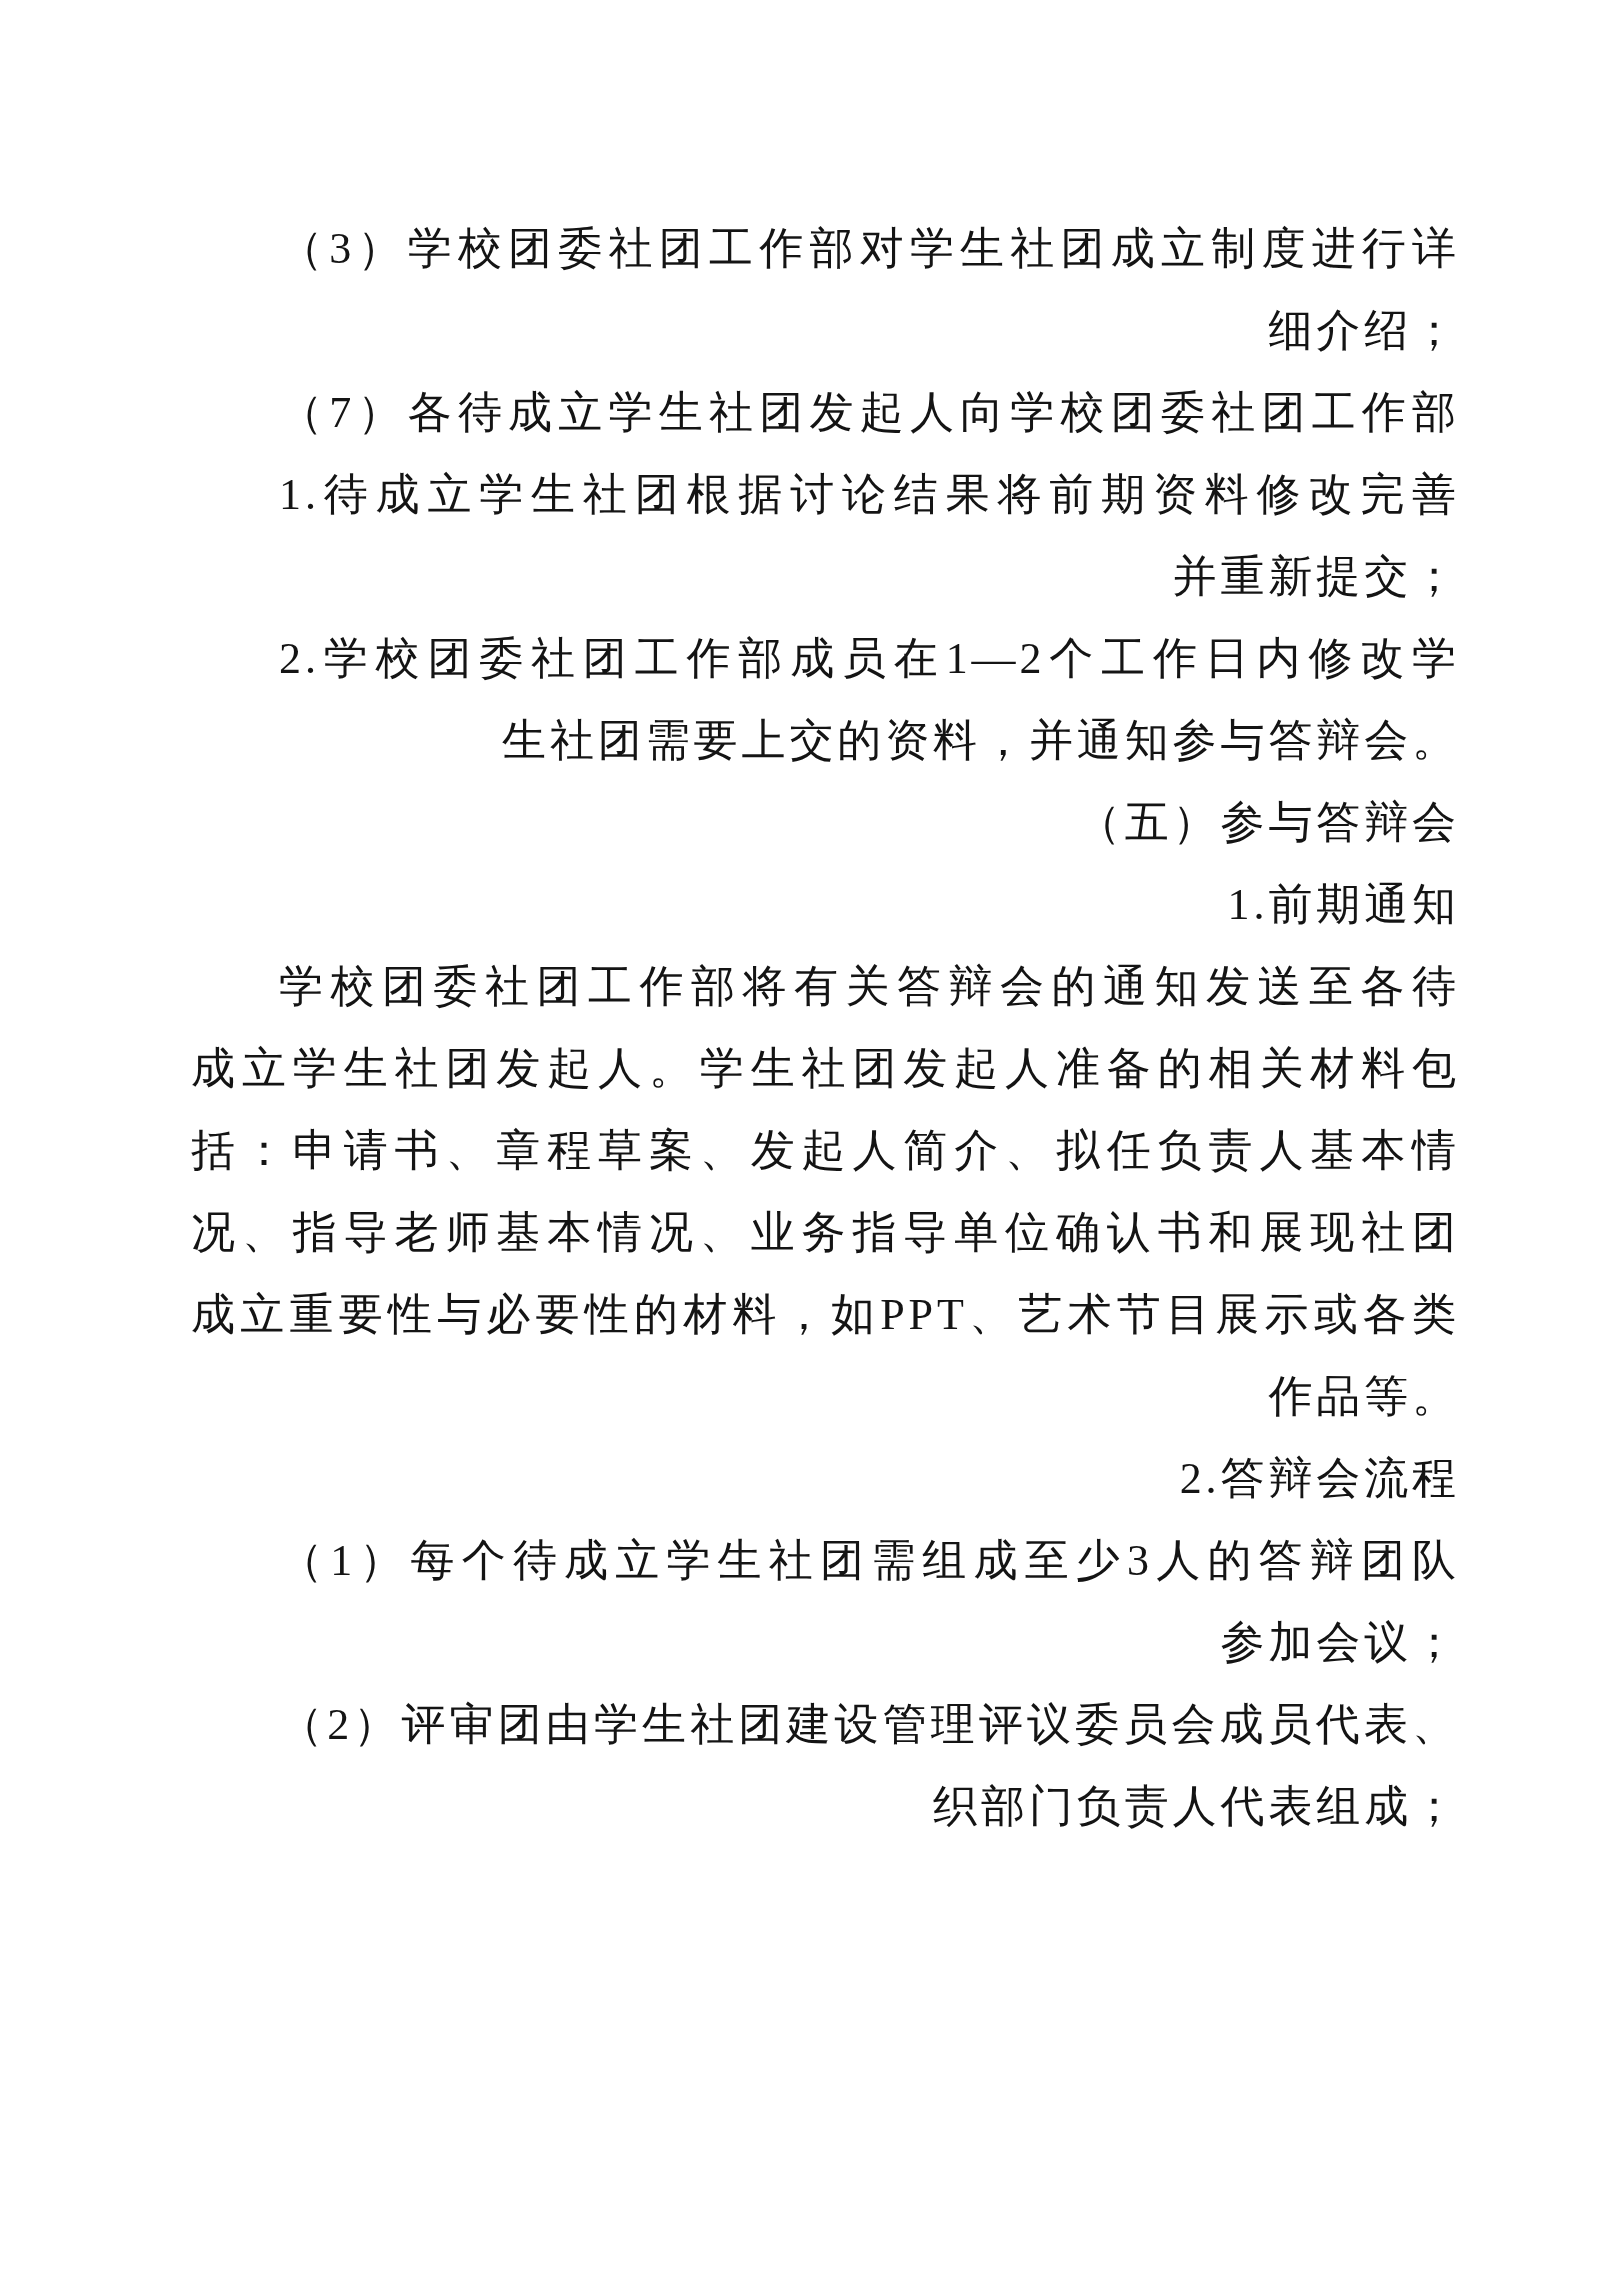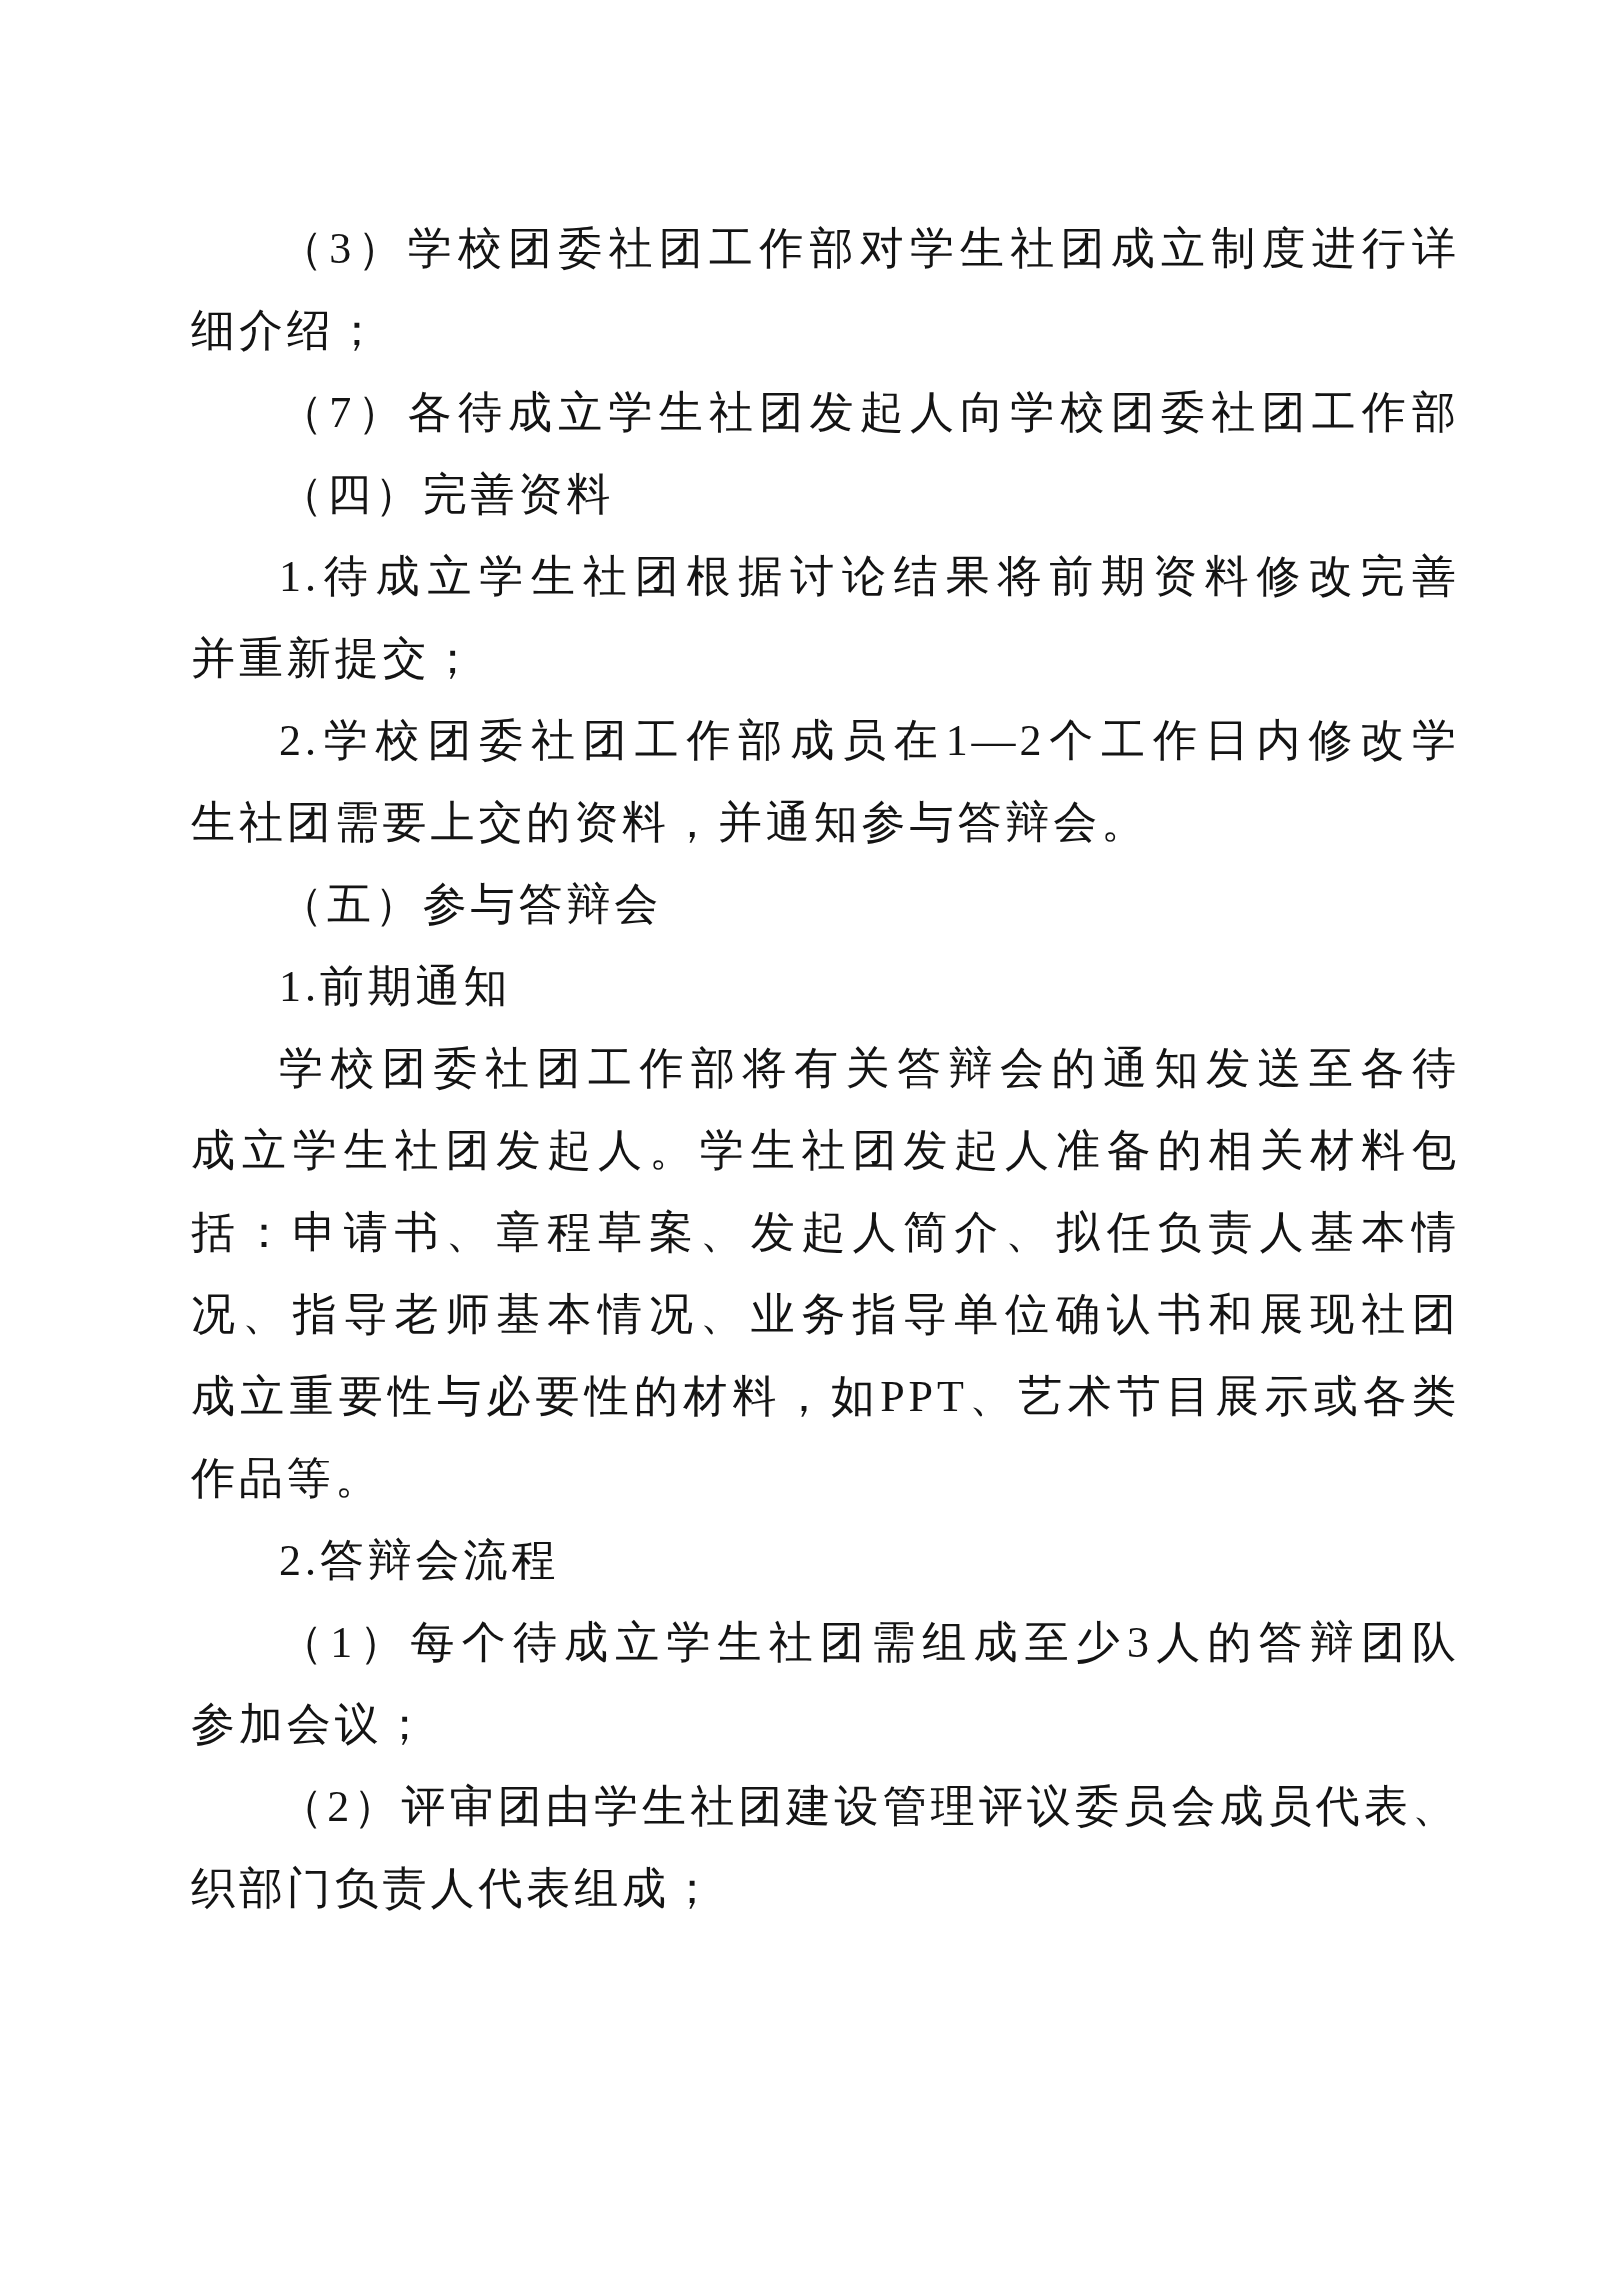"细介绍；" .line { text-align: left -> right }
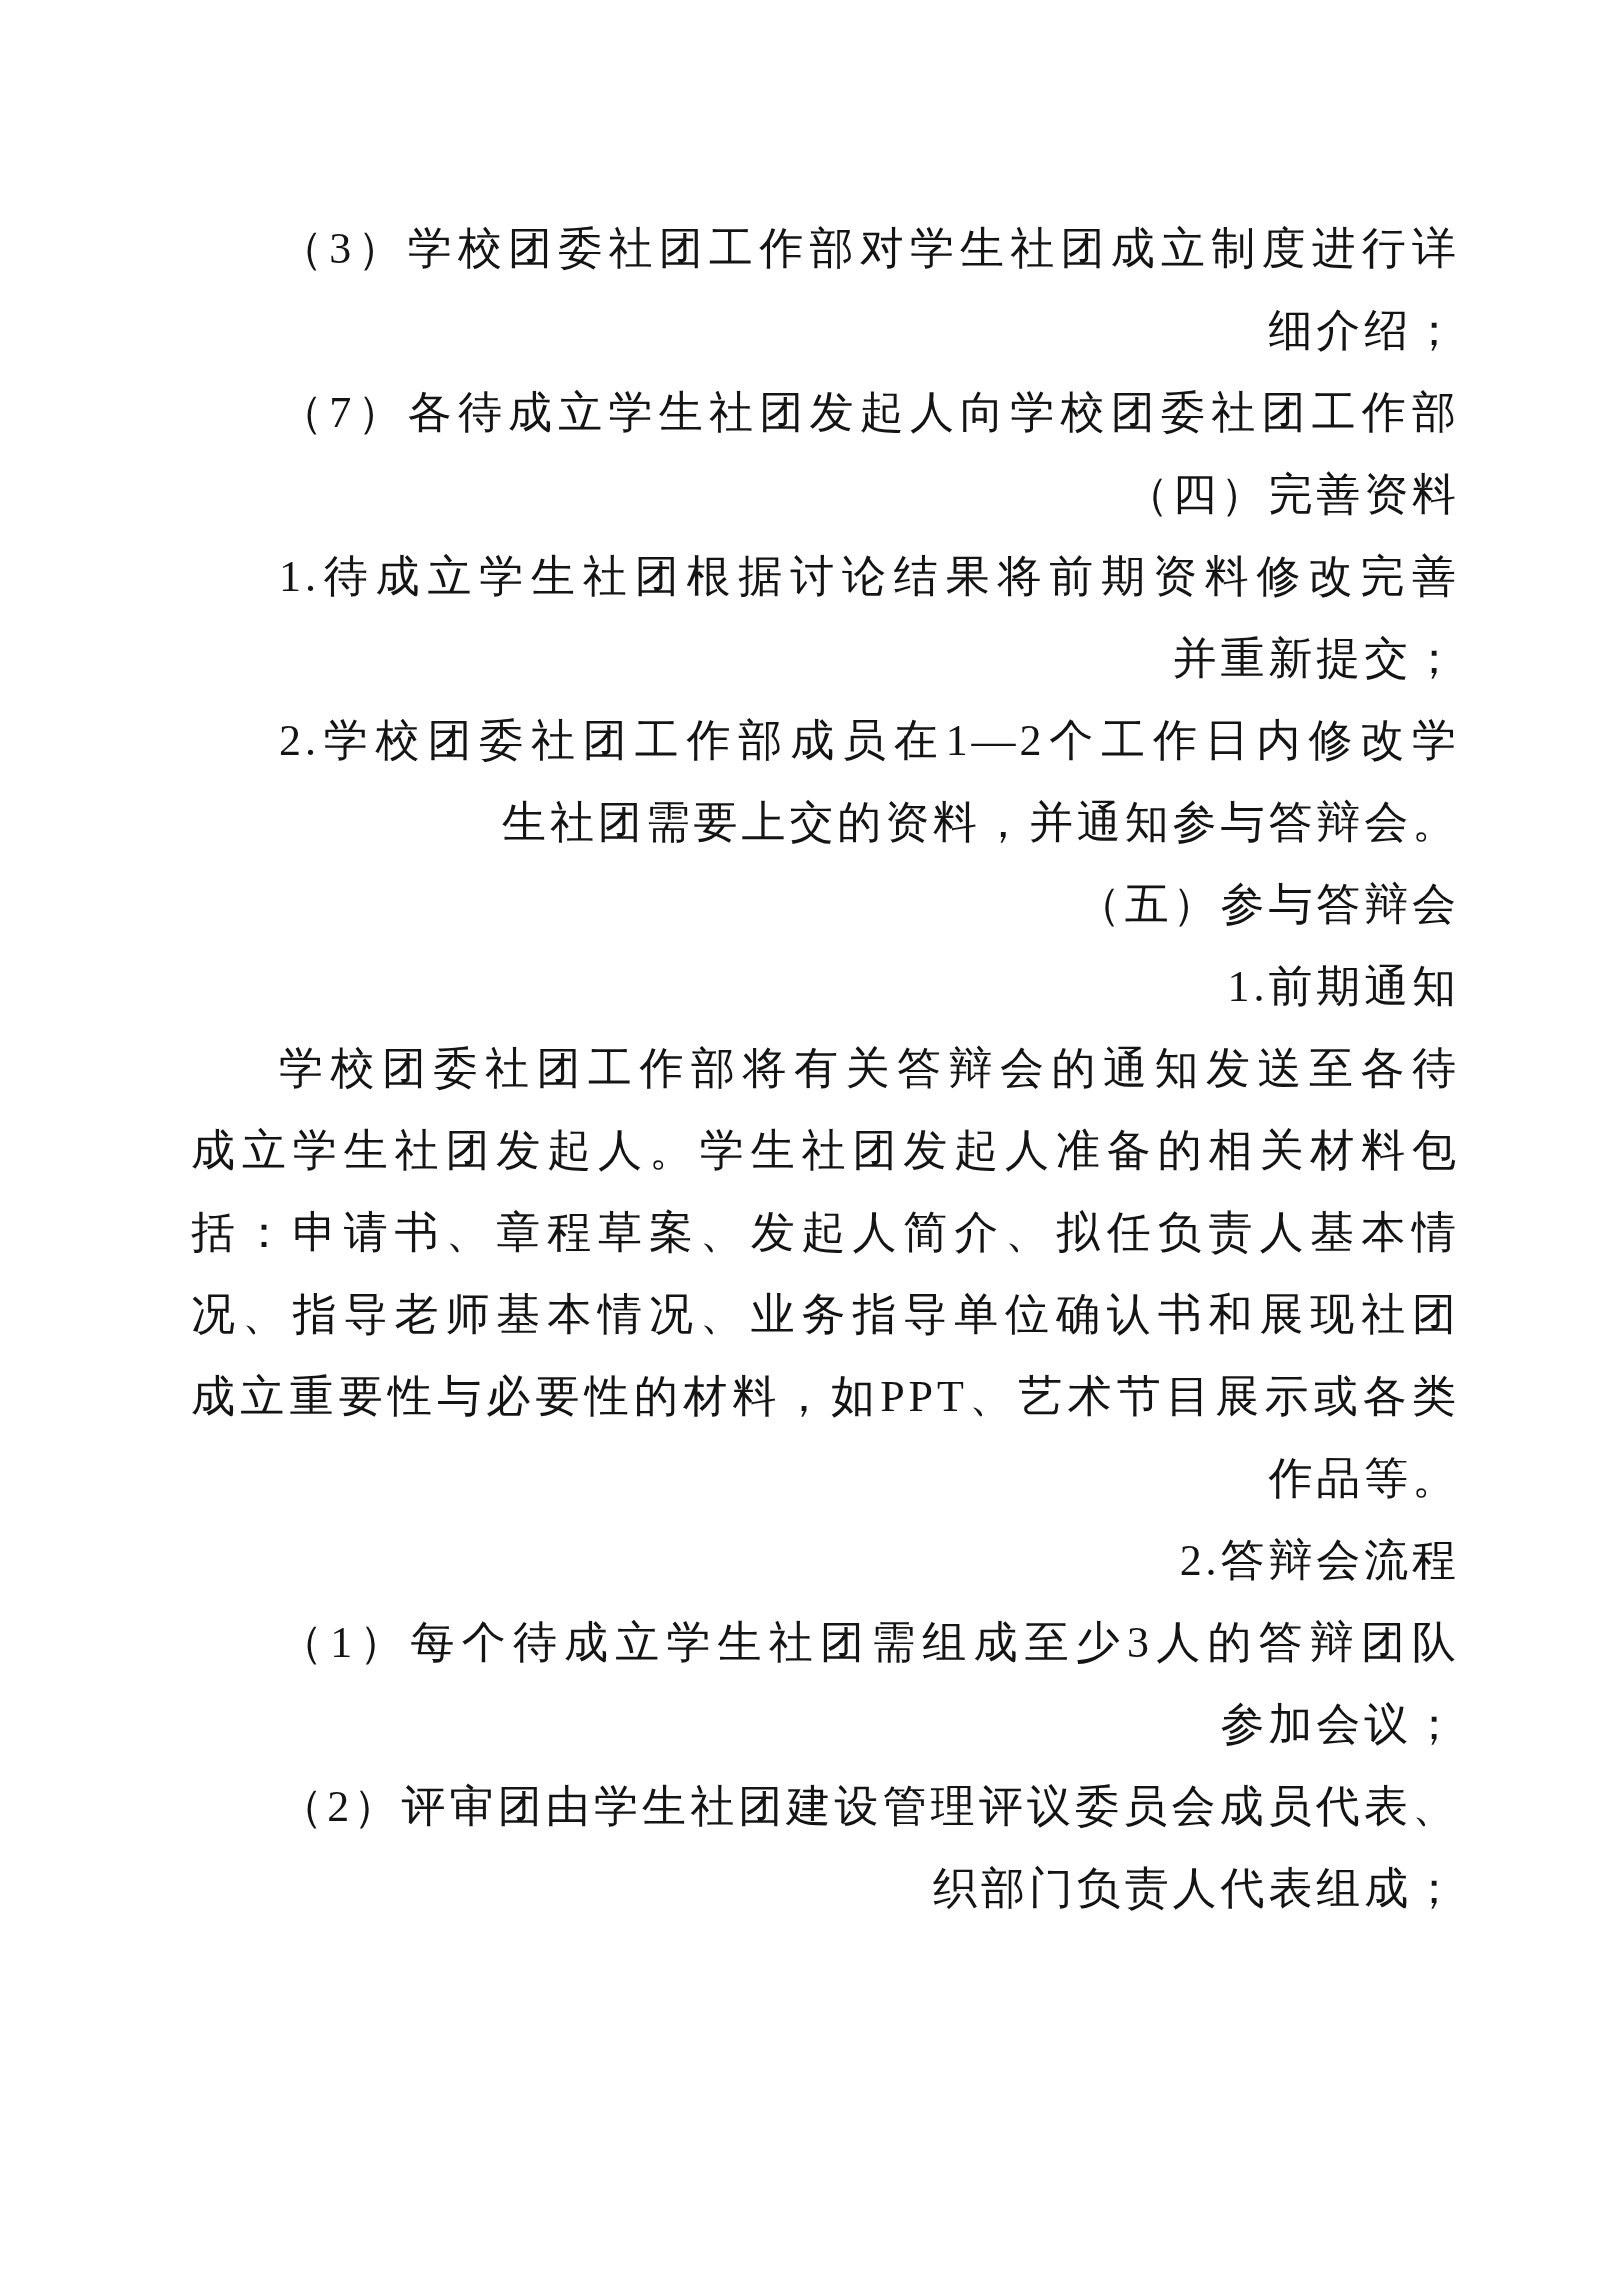"（四）完善资料" div.line { html: <div>（四）完善资料</div> -> none }
